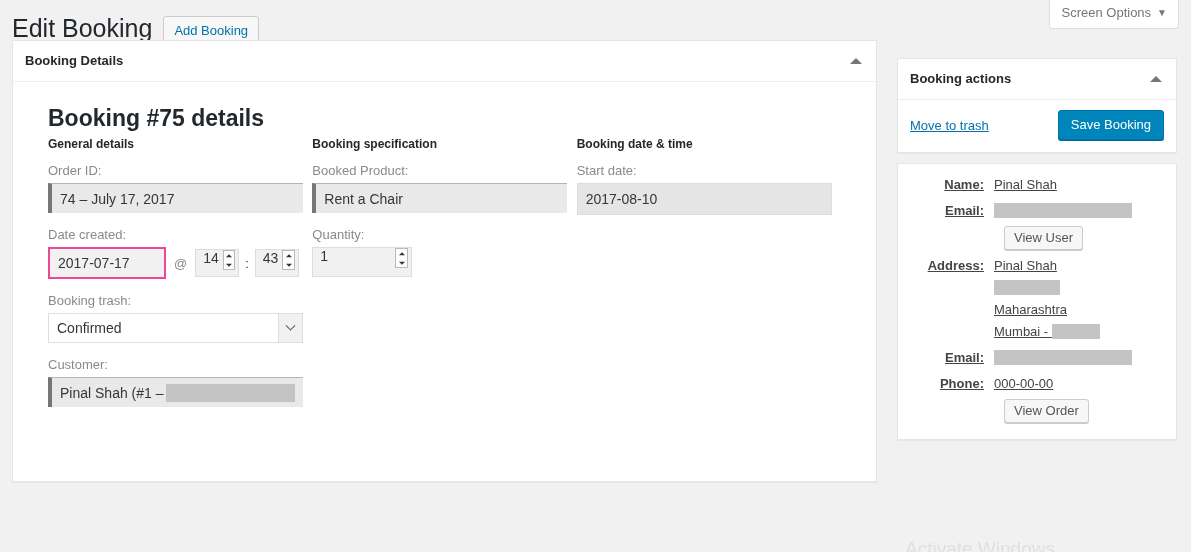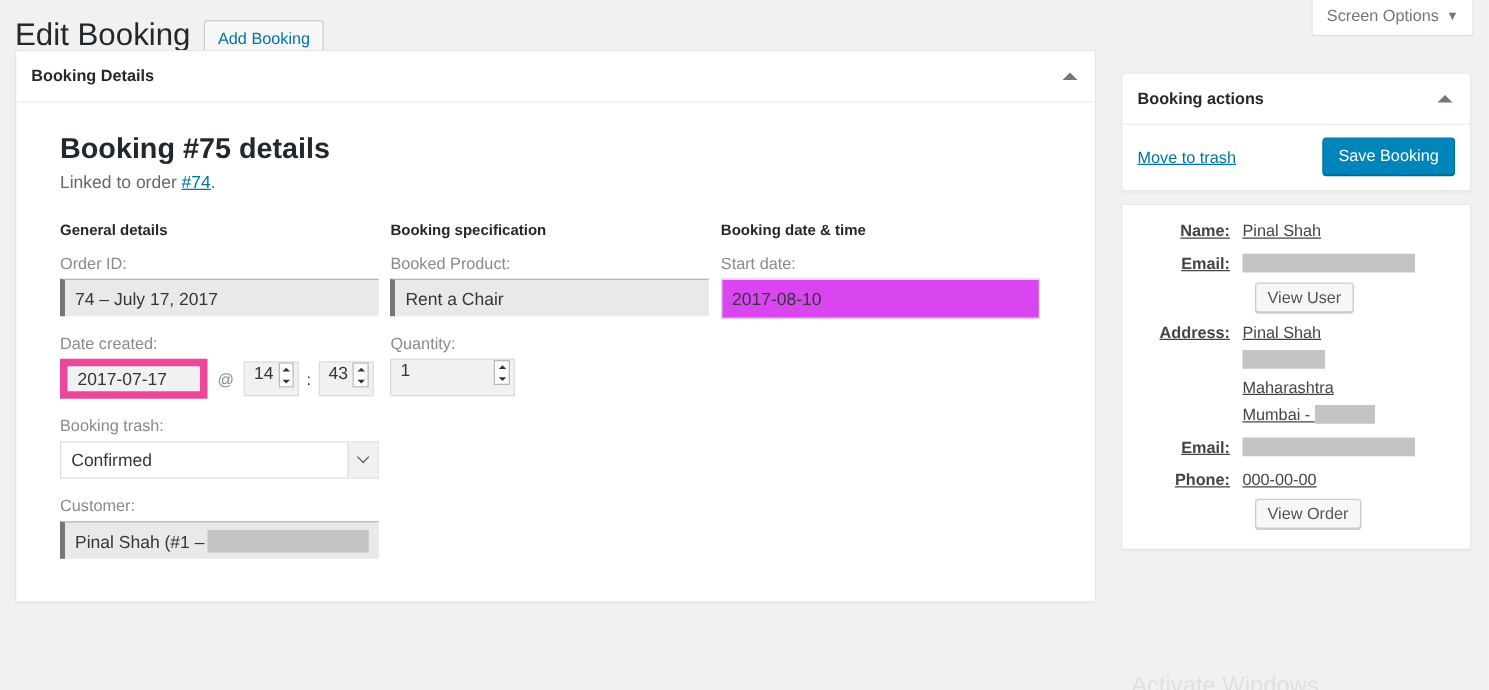"Linked to order #74." p.booking-sub { html: <p><span>Linked to order </span><a>#74</a><span>.</span></p> -> none }
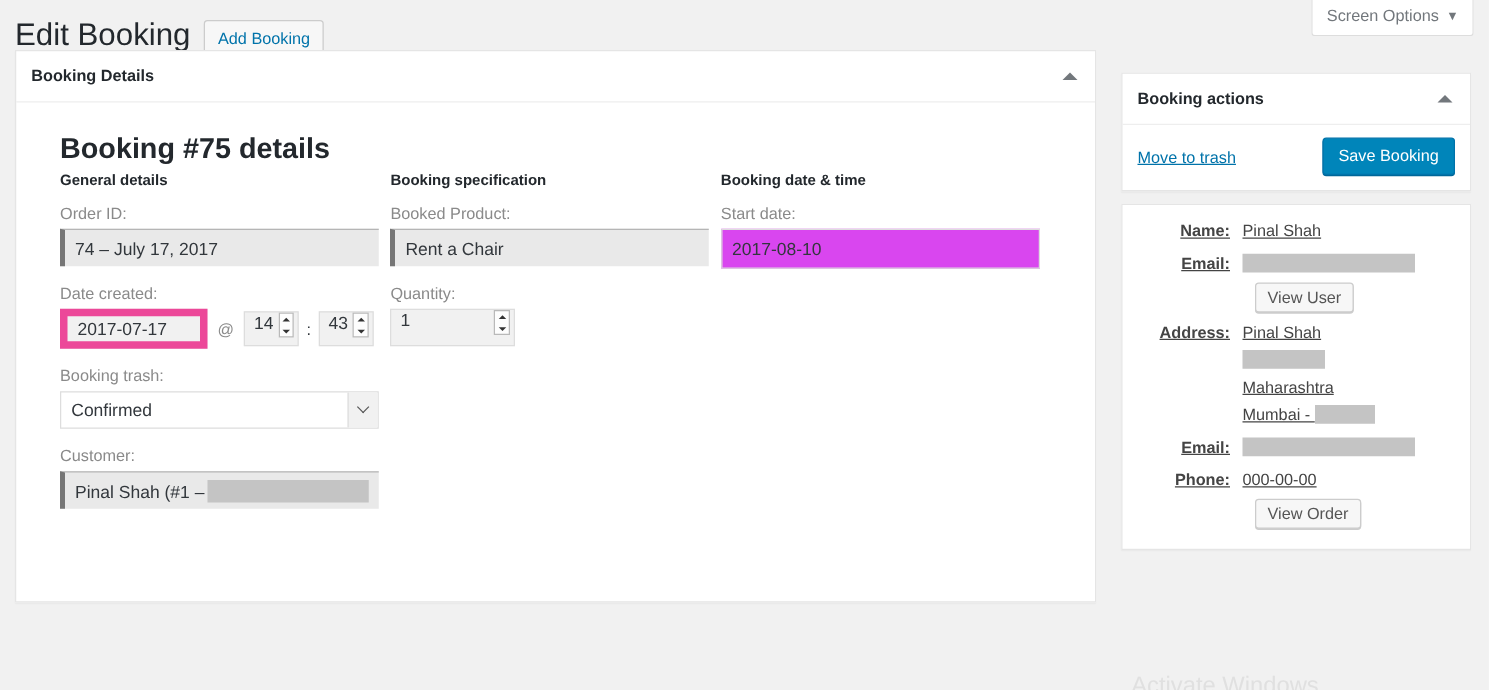"2017-08-10" .txtinput { background: #d946ef -> #e5e5e5 }
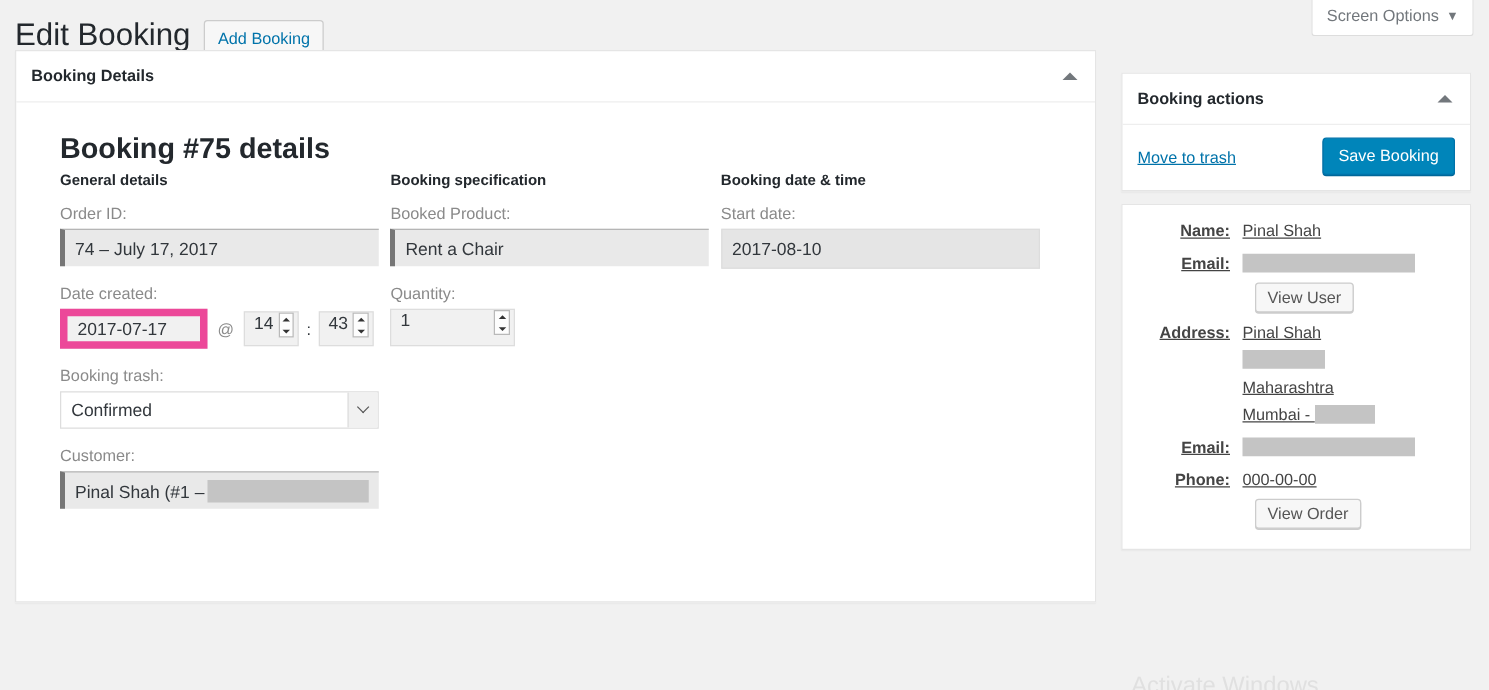"2017-07-17" .date-input { border: 6px solid #ec4899 -> 2px solid #ec4899 }
